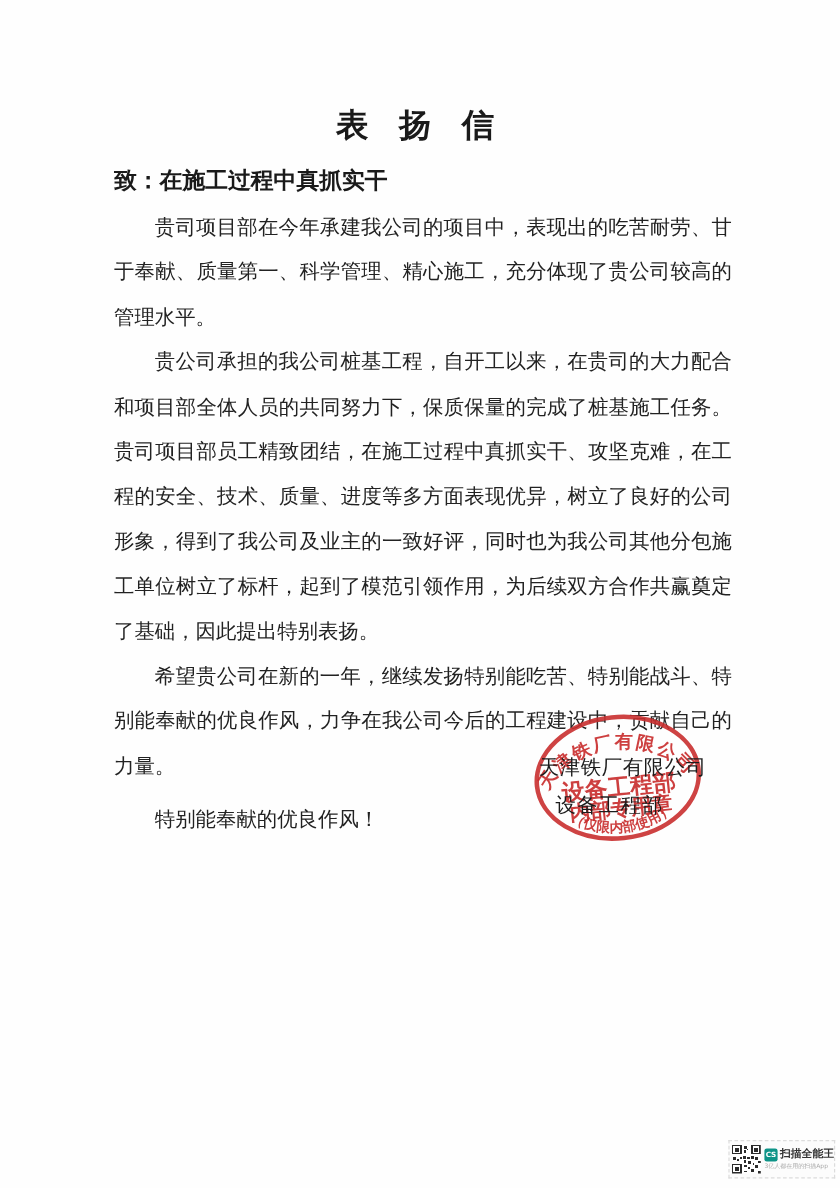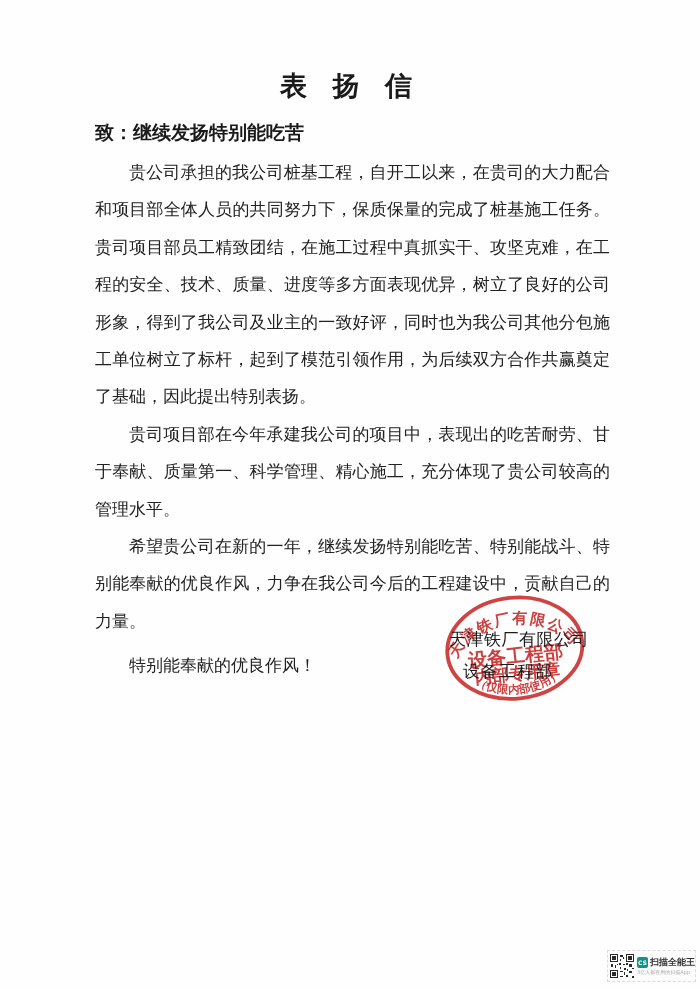"表 扬 信" .title { padding-top: 68px -> 86px }
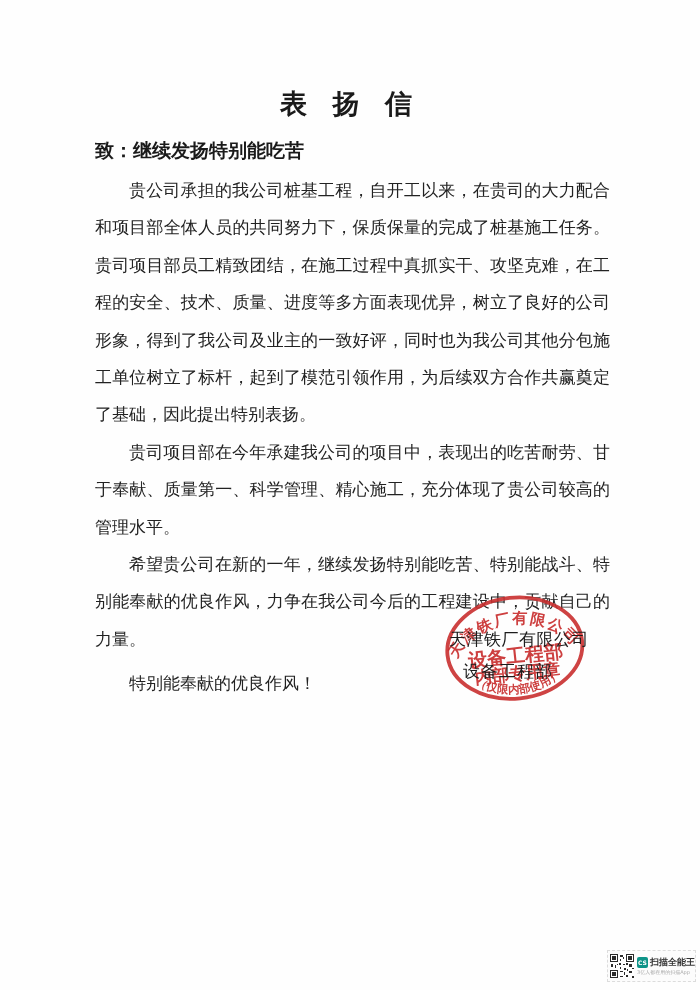"致：继续发扬特别能吃苦" div.recipient { text: 继续发扬特别能吃苦 -> 在施工过程中真抓实干 }
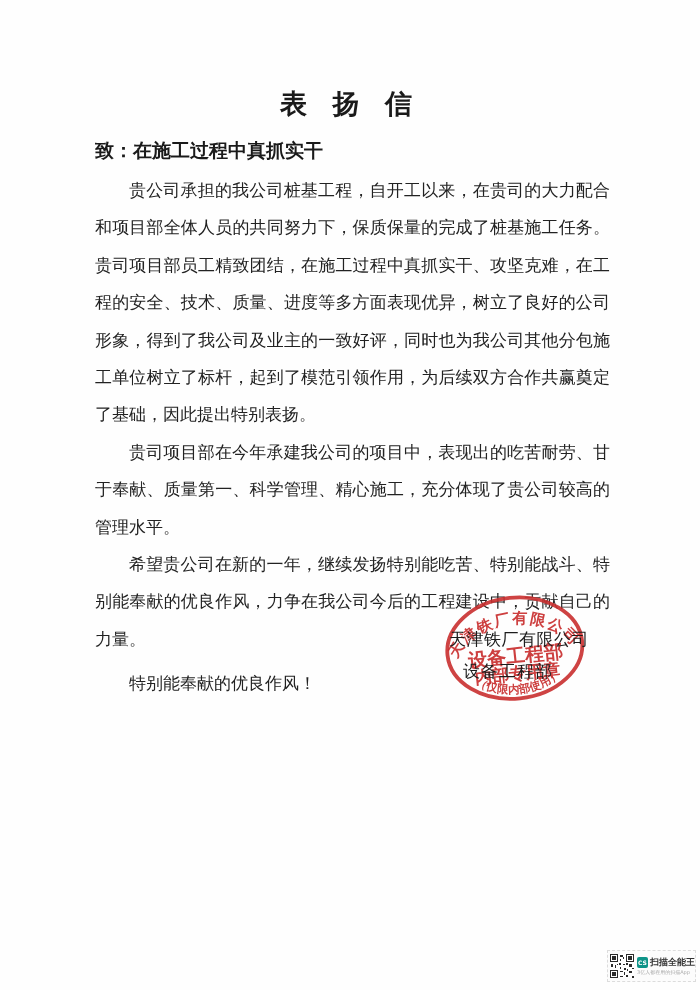"贵公司承担的我公司桩基工程，自开工以来，在贵司的大力配合和项目部全体人员的共同努" p.para { order: before "贵司项目部在今年承建我公司的项目中，表现出的吃苦耐劳、甘于奉献、质量第一、科学管" -> after "贵司项目部在今年承建我公司的项目中，表现出的吃苦耐劳、甘于奉献、质量第一、科学管" }
